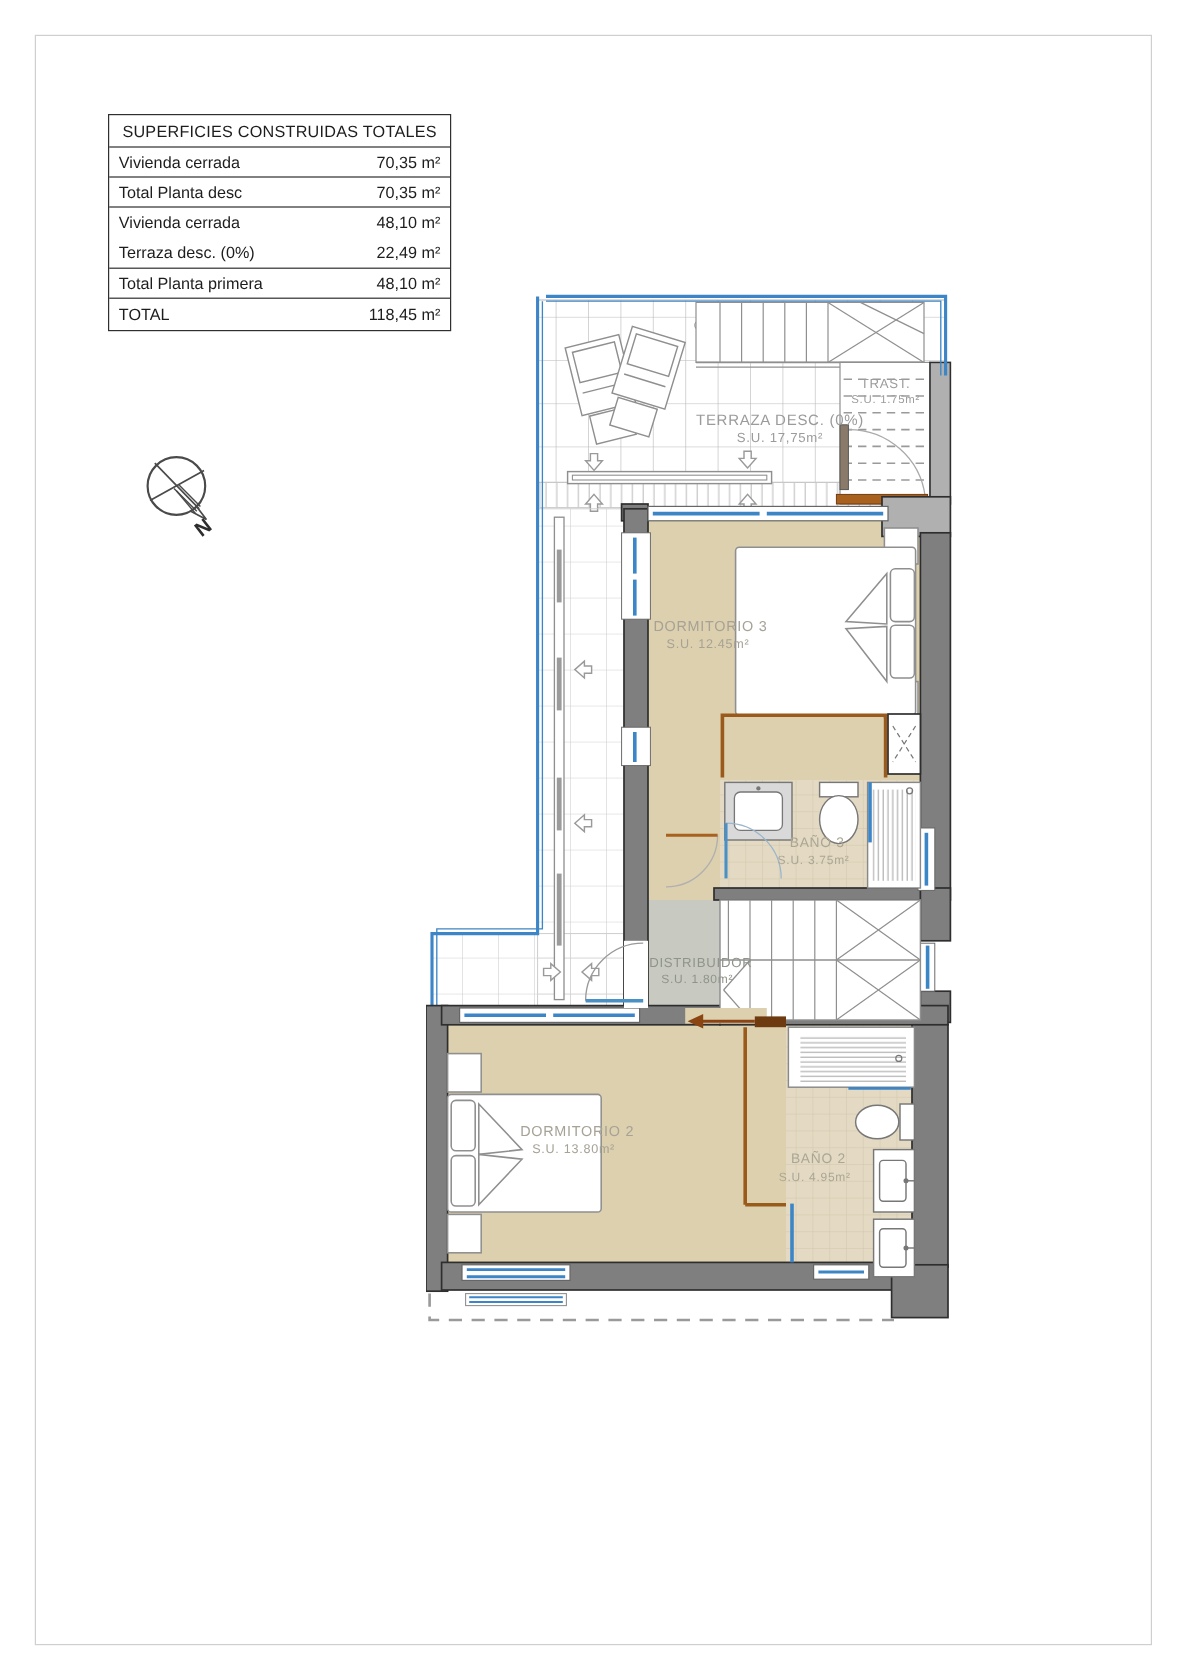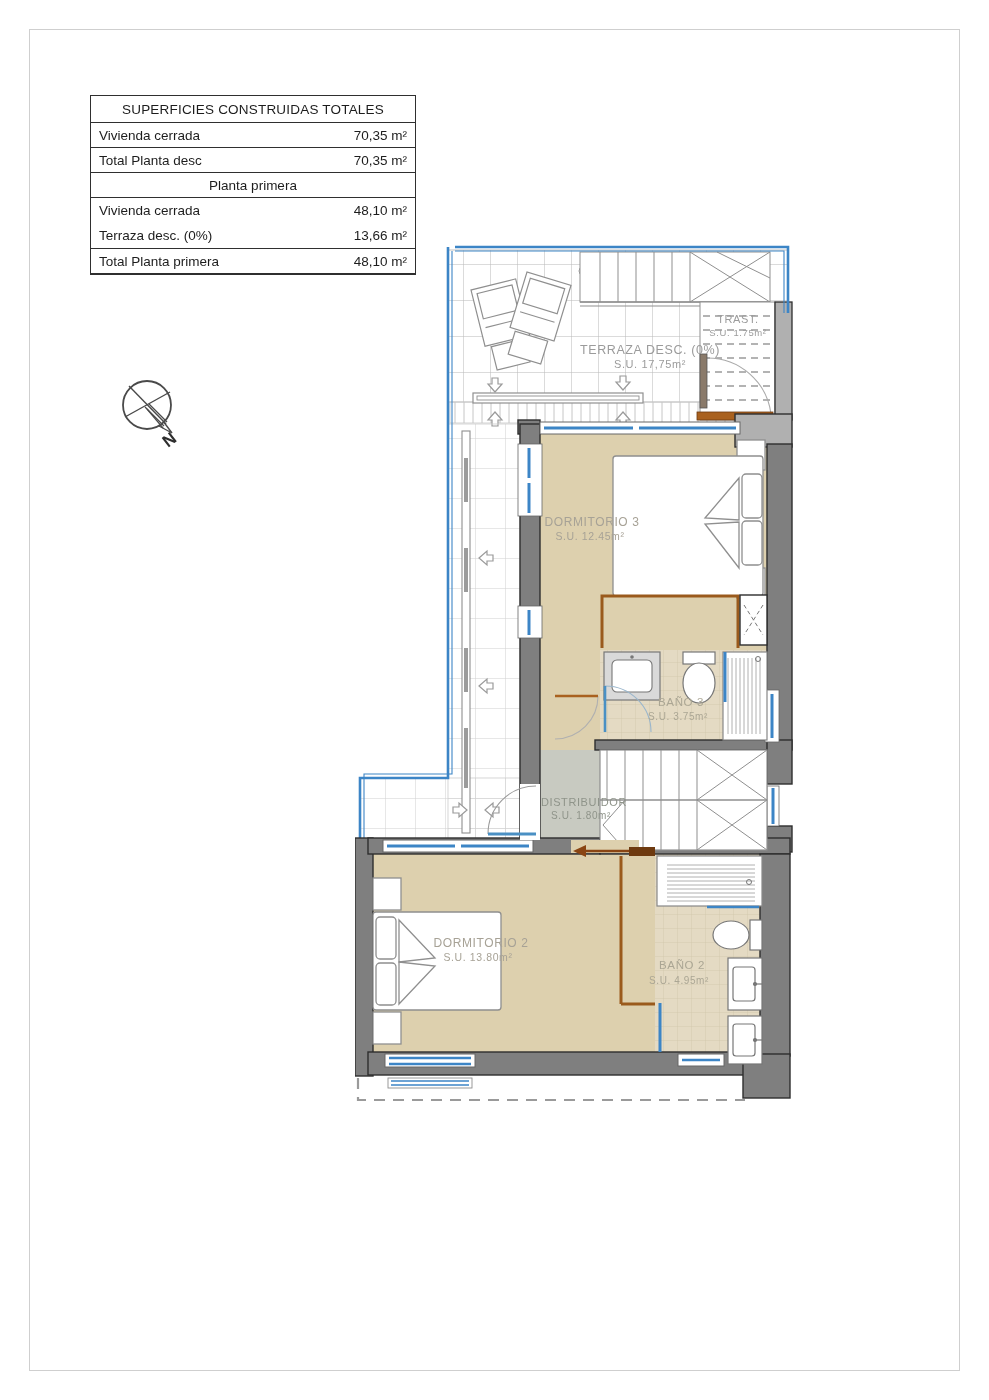"SUPERFICIES CONSTRUIDAS TOTALES" .areas { width: 326px -> 286px }
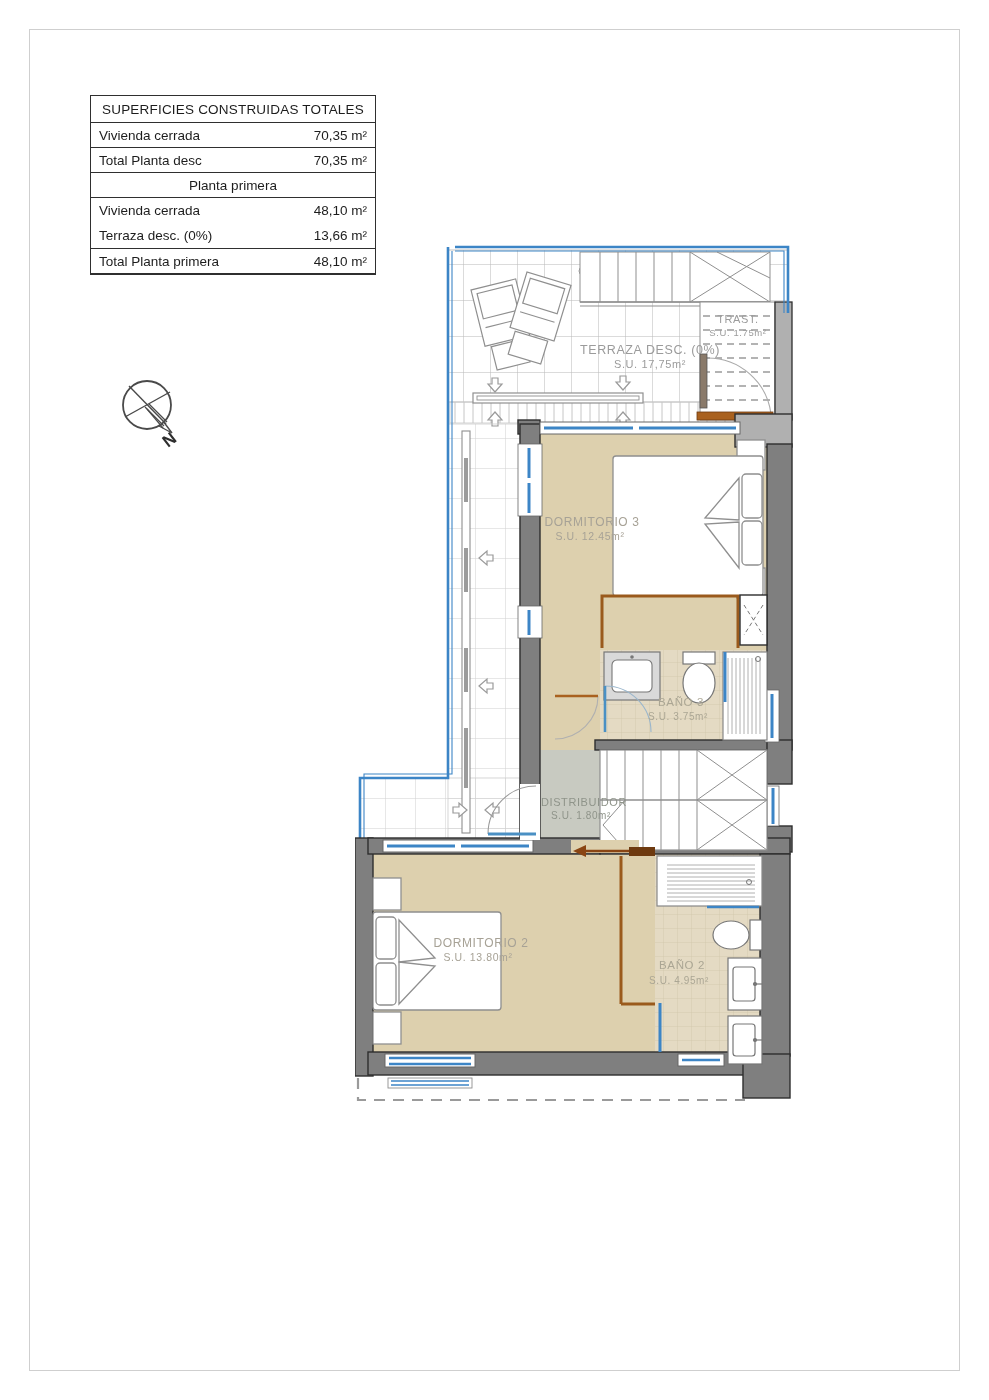"Planta primera" div.t-sub { html: <div>Planta primera</div> -> none }
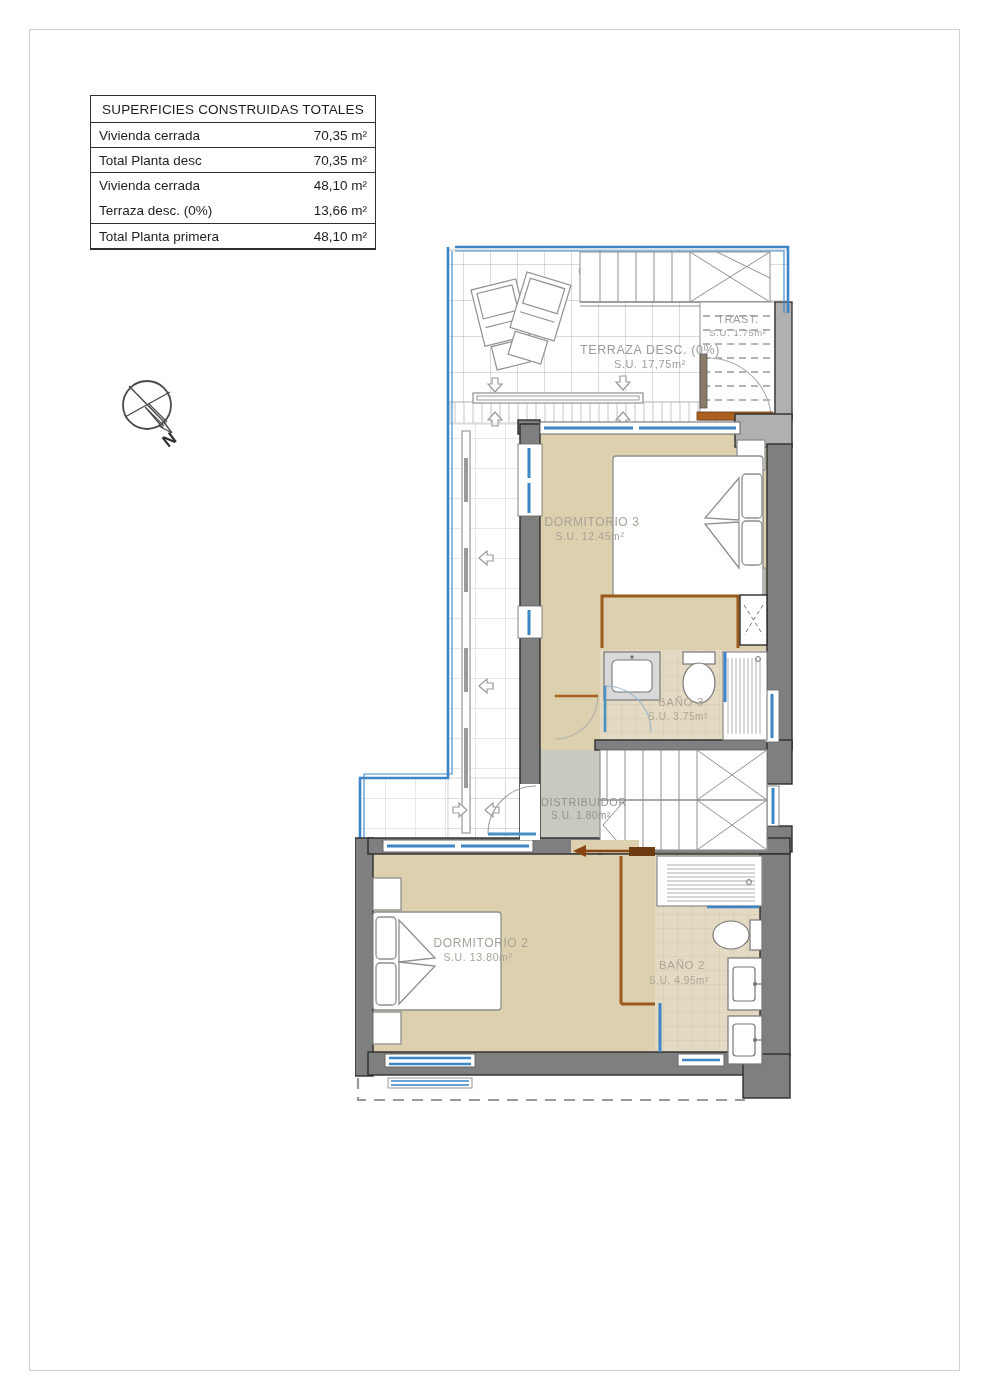"13,66 m²" span { text: 13,66 -> 22,49 }
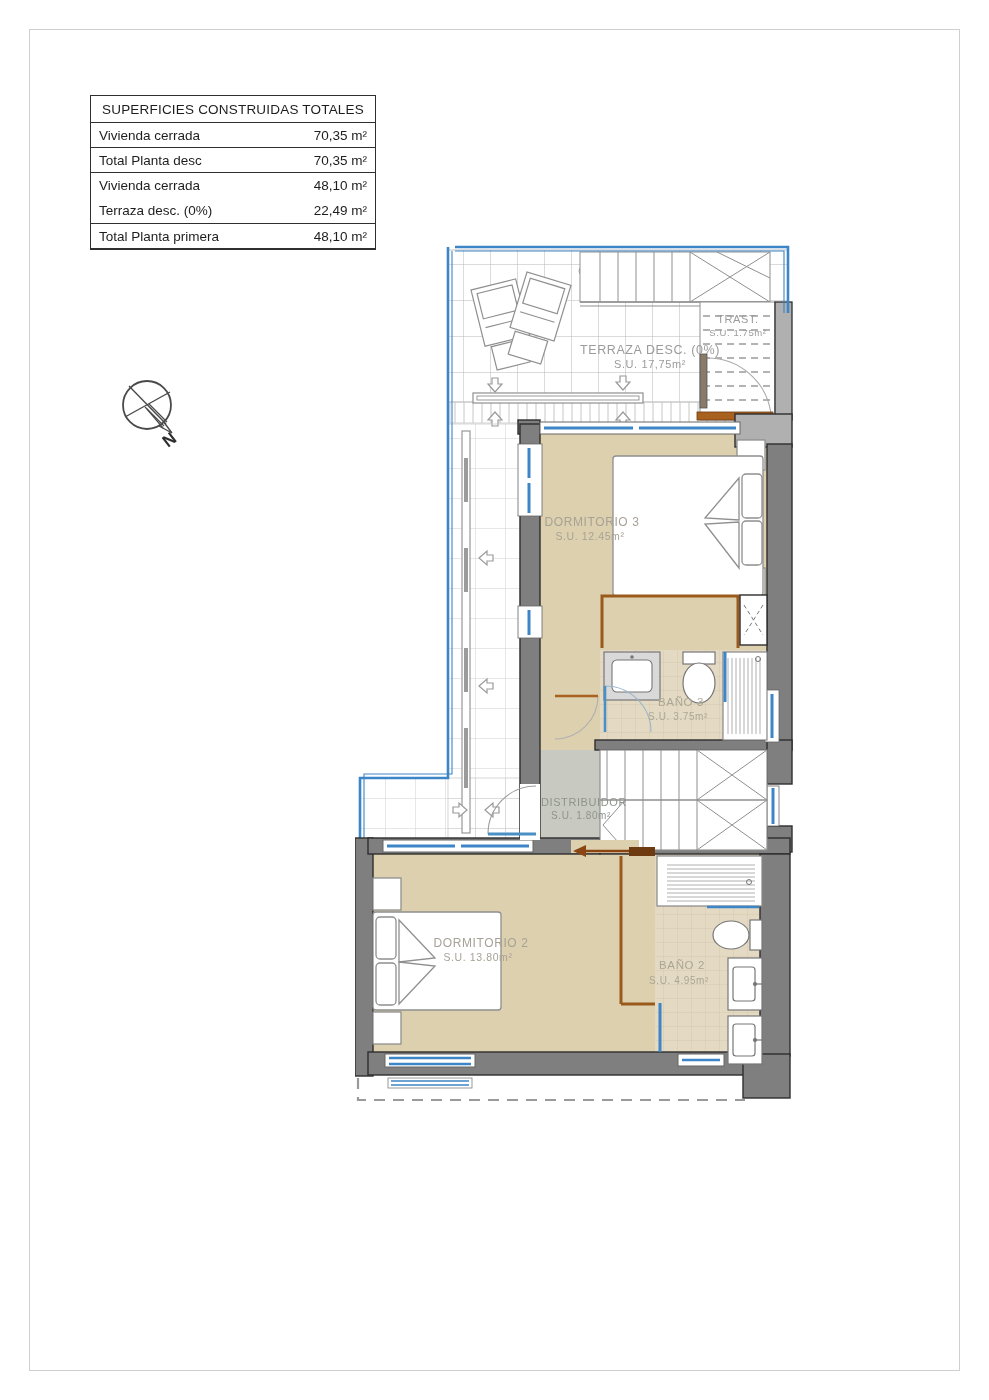"TOTAL" div.t-row { html: none -> <div> <span>TOTAL</span> <span>118,45 m²</span> </div> }
